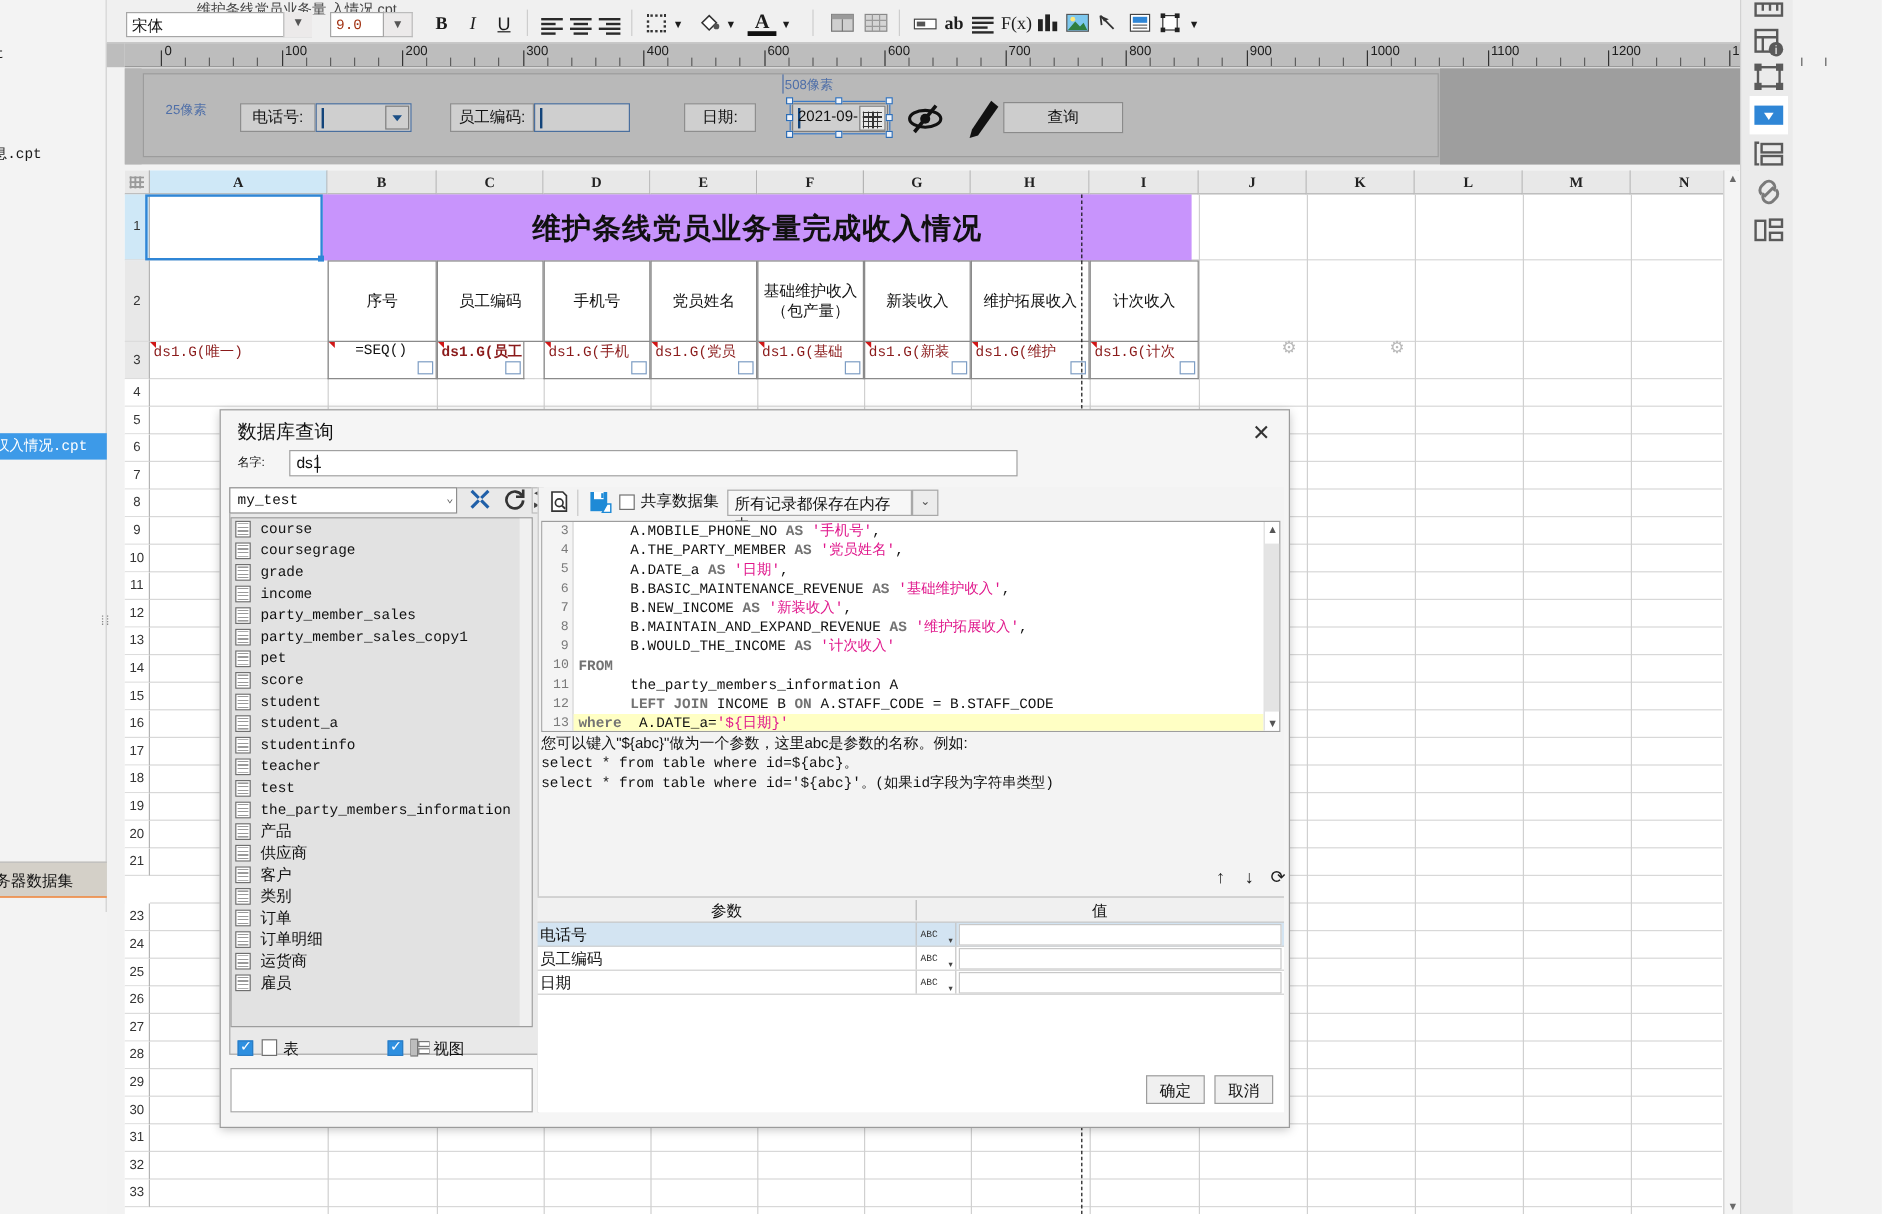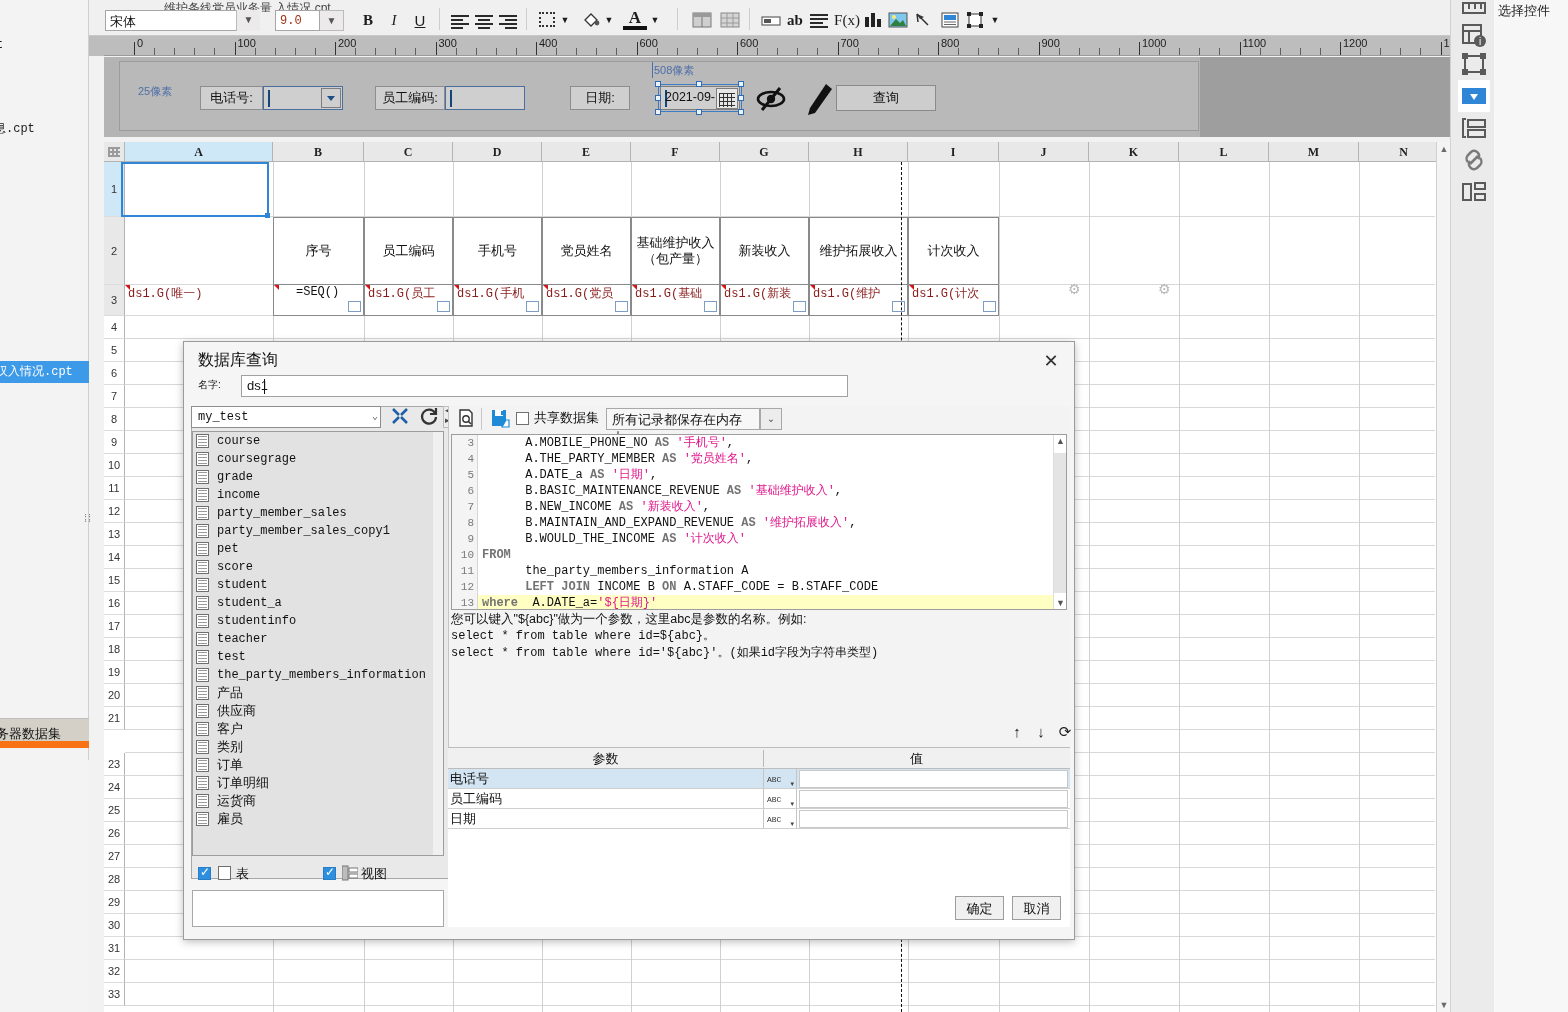"选择控件" div.rb-pane { html: <div> <div>选择控件</div> </div> -> none }
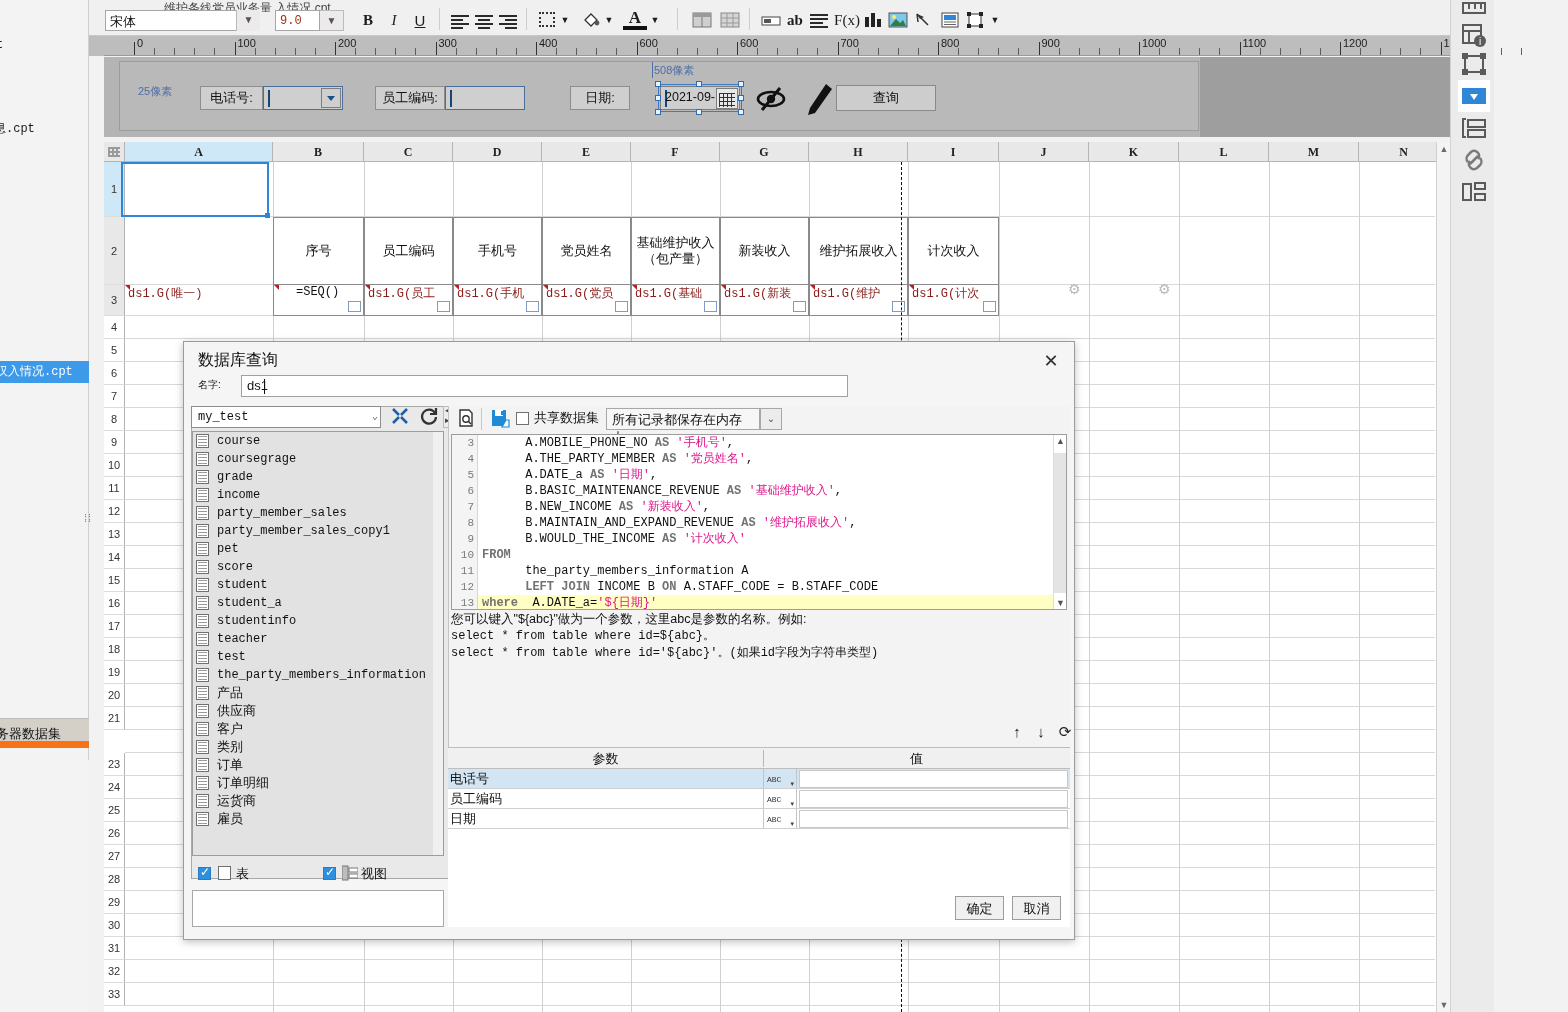"维护条线党员业务量完成收入情况" div.title-cell { html: none -> <div>维护条线党员业务量完成收入情况</div> }
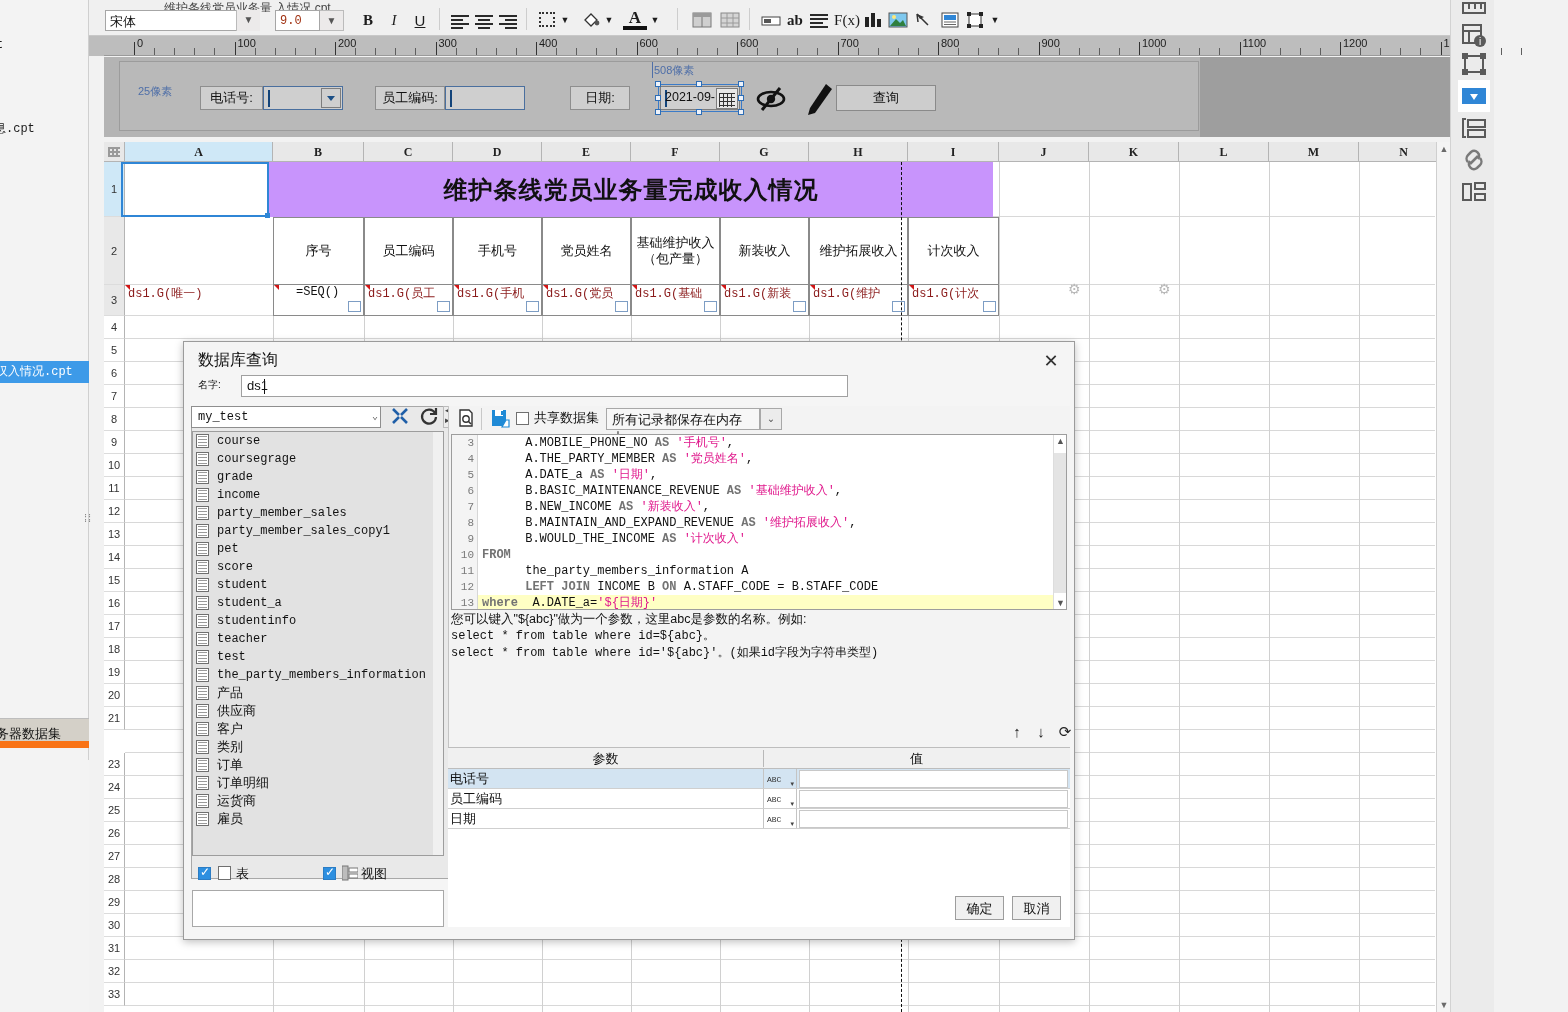"ds1.G(员工" div { font-weight: none -> bold; width: 89px -> 73px }
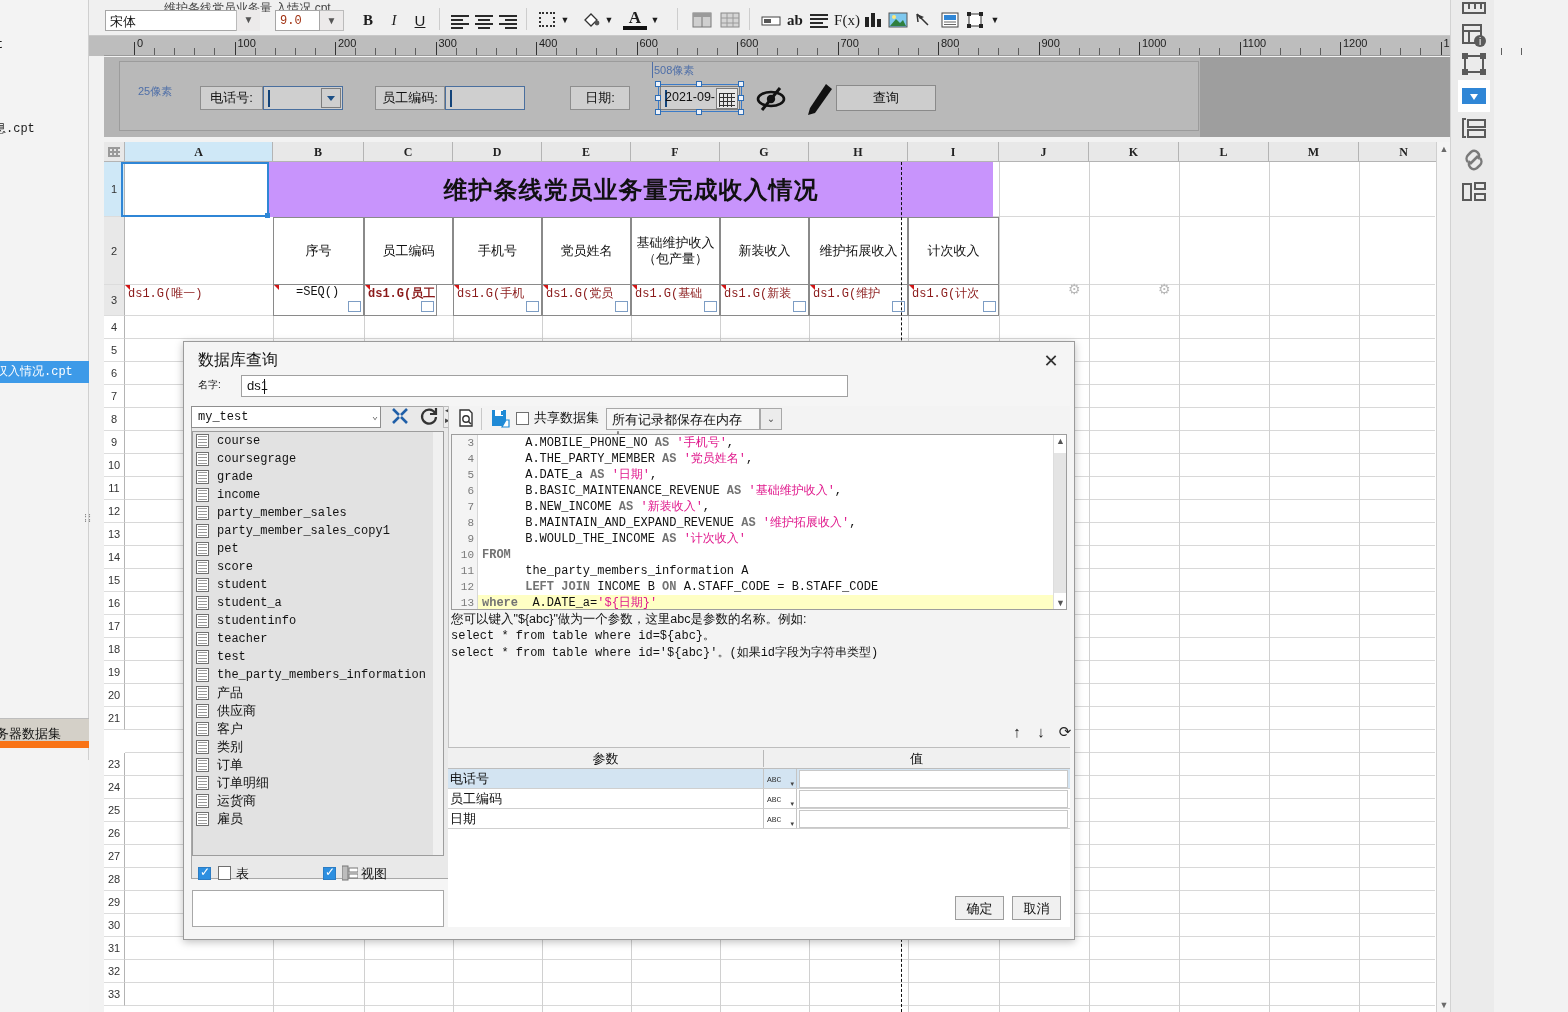"务器数据集" .lp-srv { border-bottom: 7px solid #f97316 -> 1px solid #f97316 }
